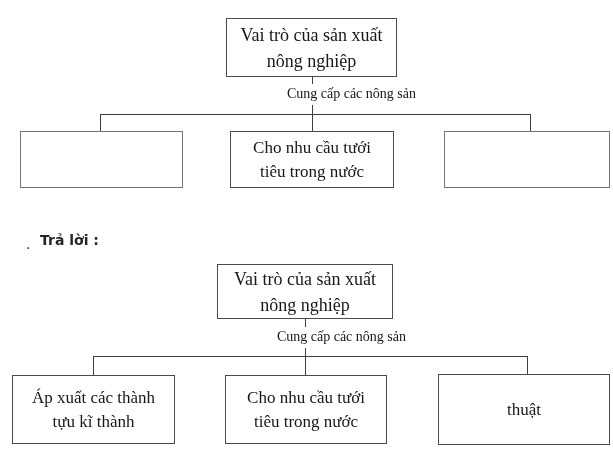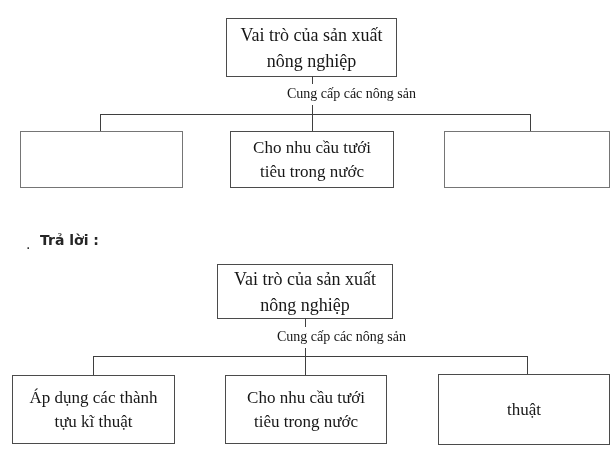"Áp dụng các thành" span { text: dụng -> xuất }
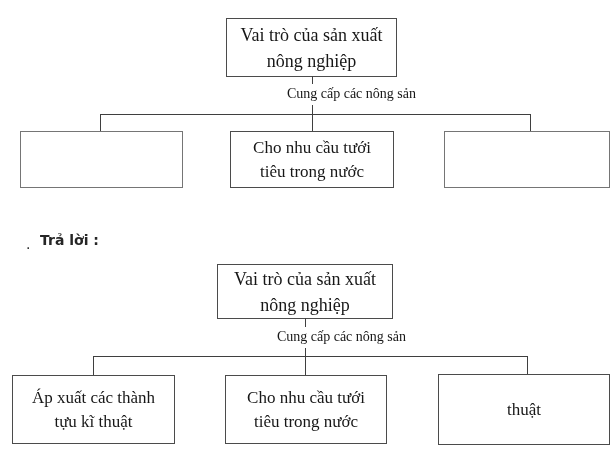"tựu kĩ thuật" span { text: thuật -> thành }
